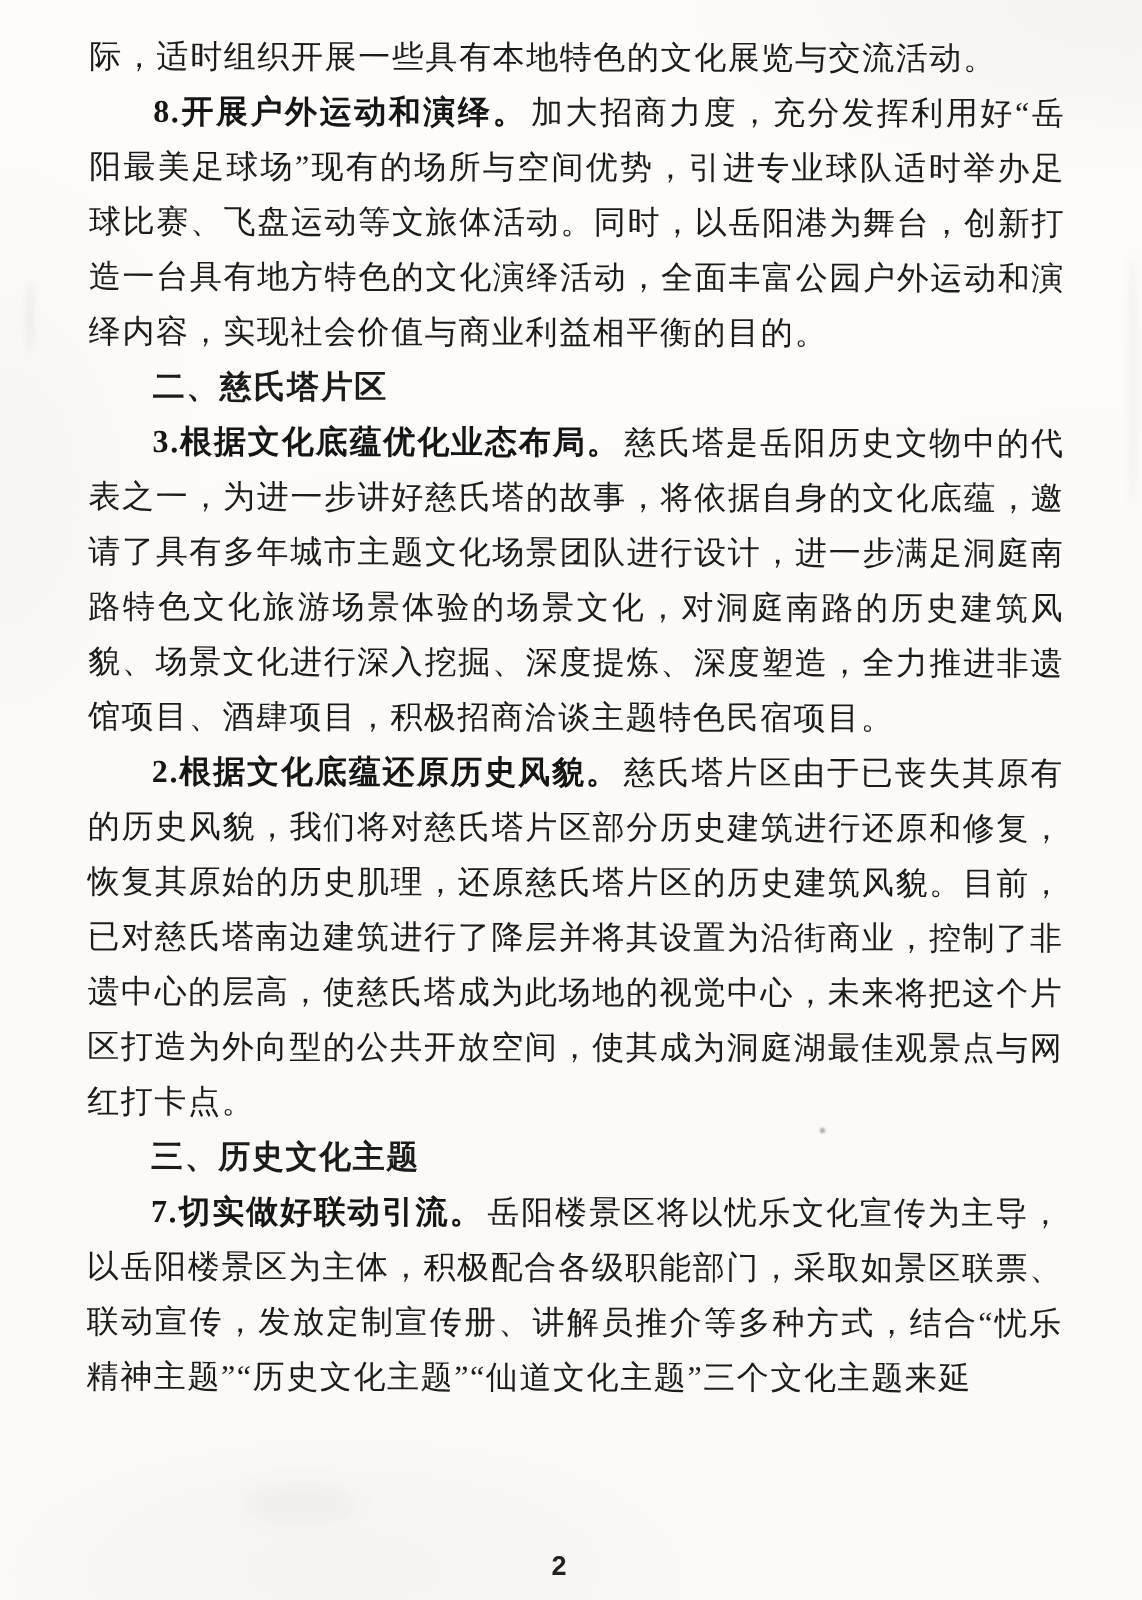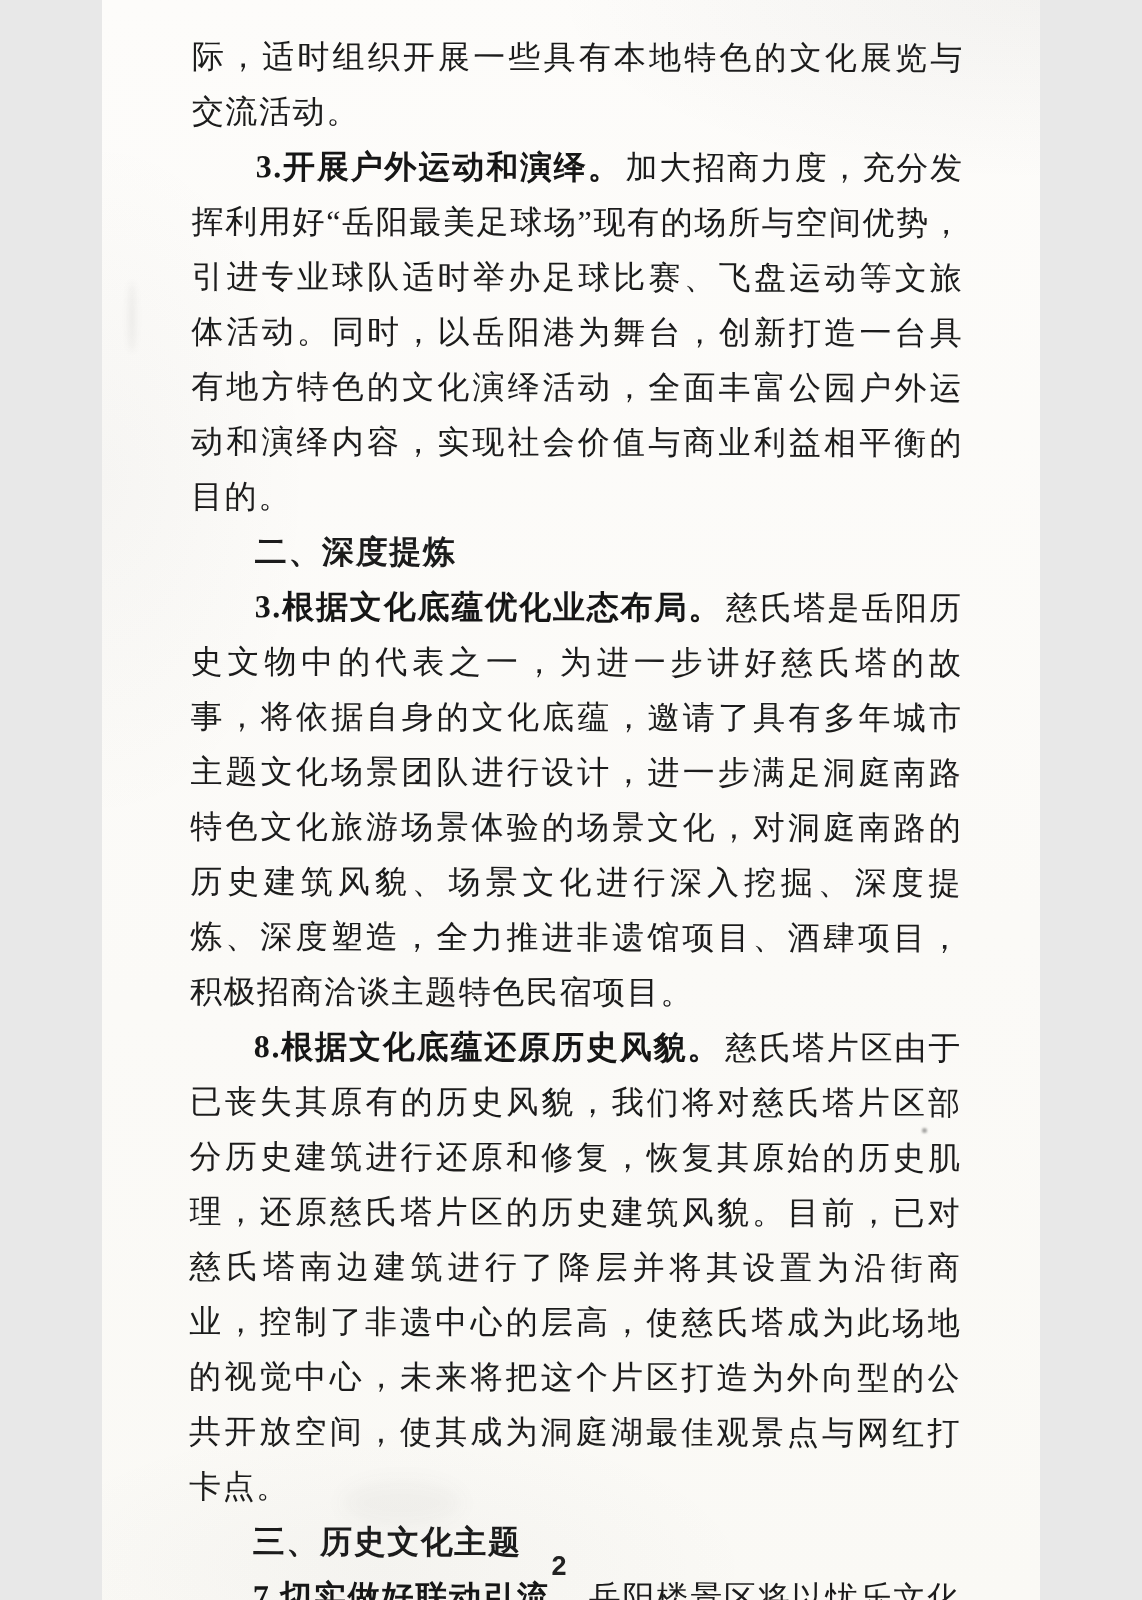"际，适时组织开展一些具有本地特色的文化展览与交流活动。" .scan-page { width: 938px -> 1142px }
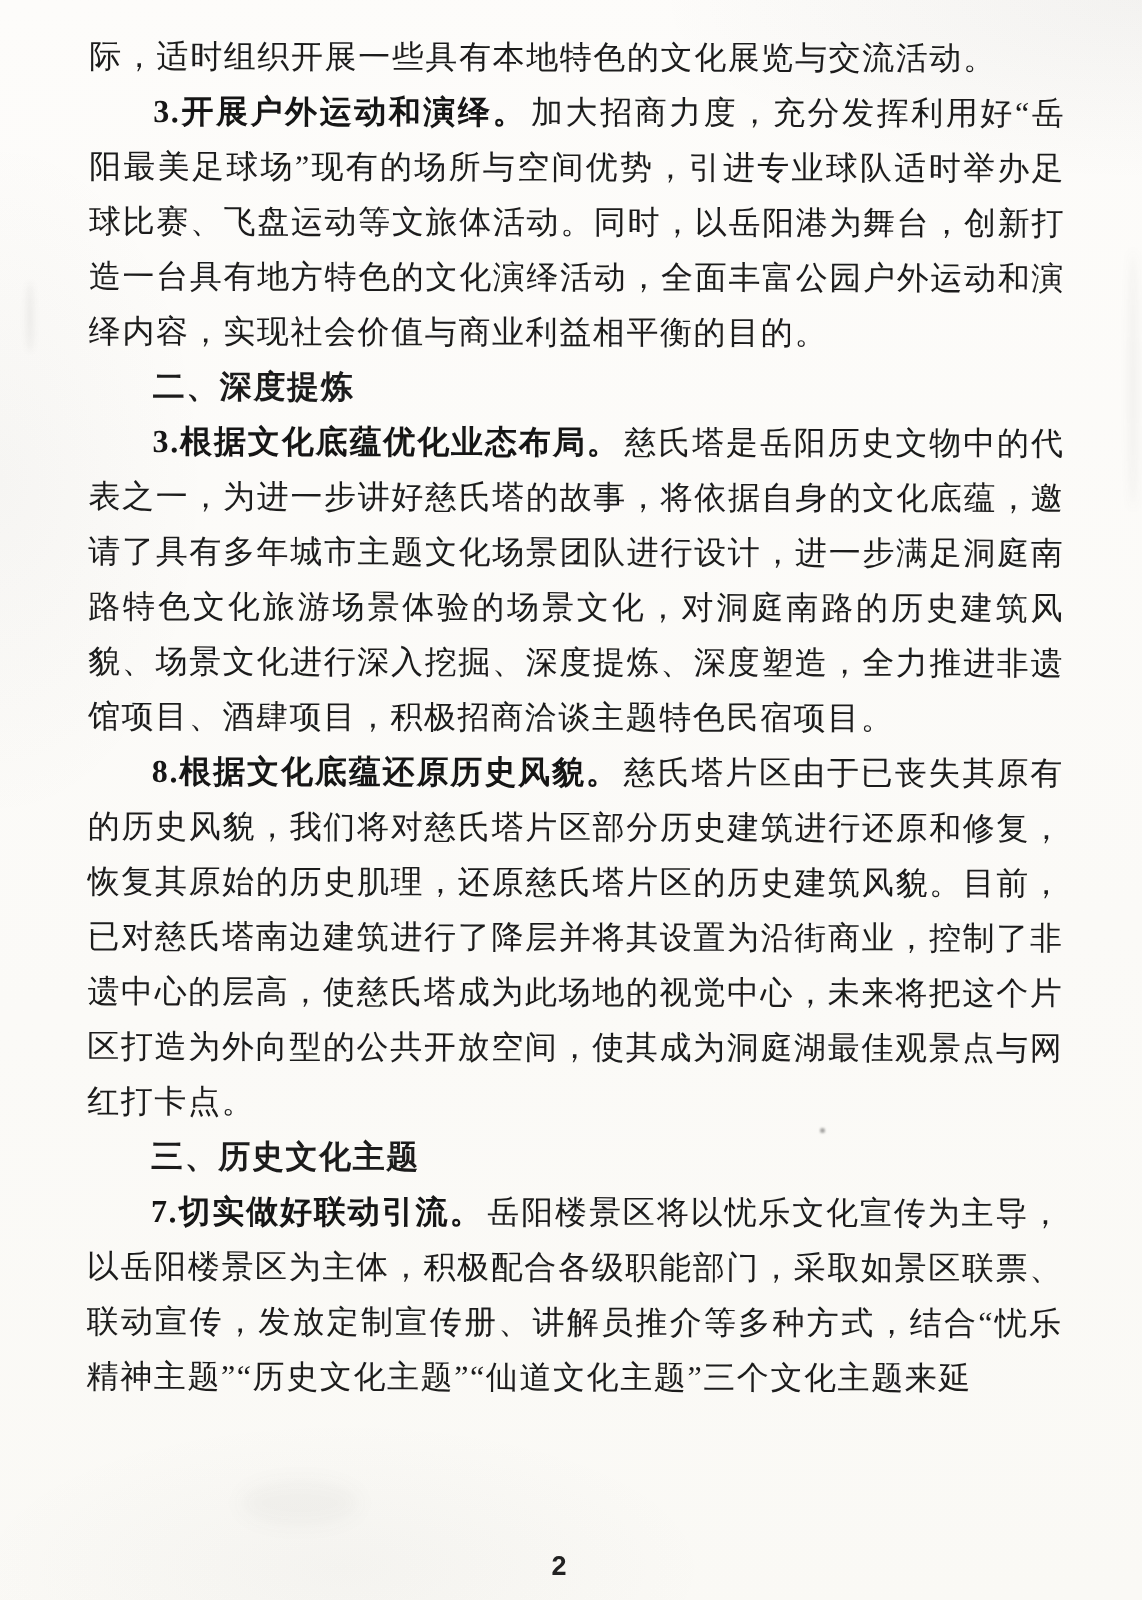"3.开展户外运动和演绎。" span.lead { text: 3 -> 8 }
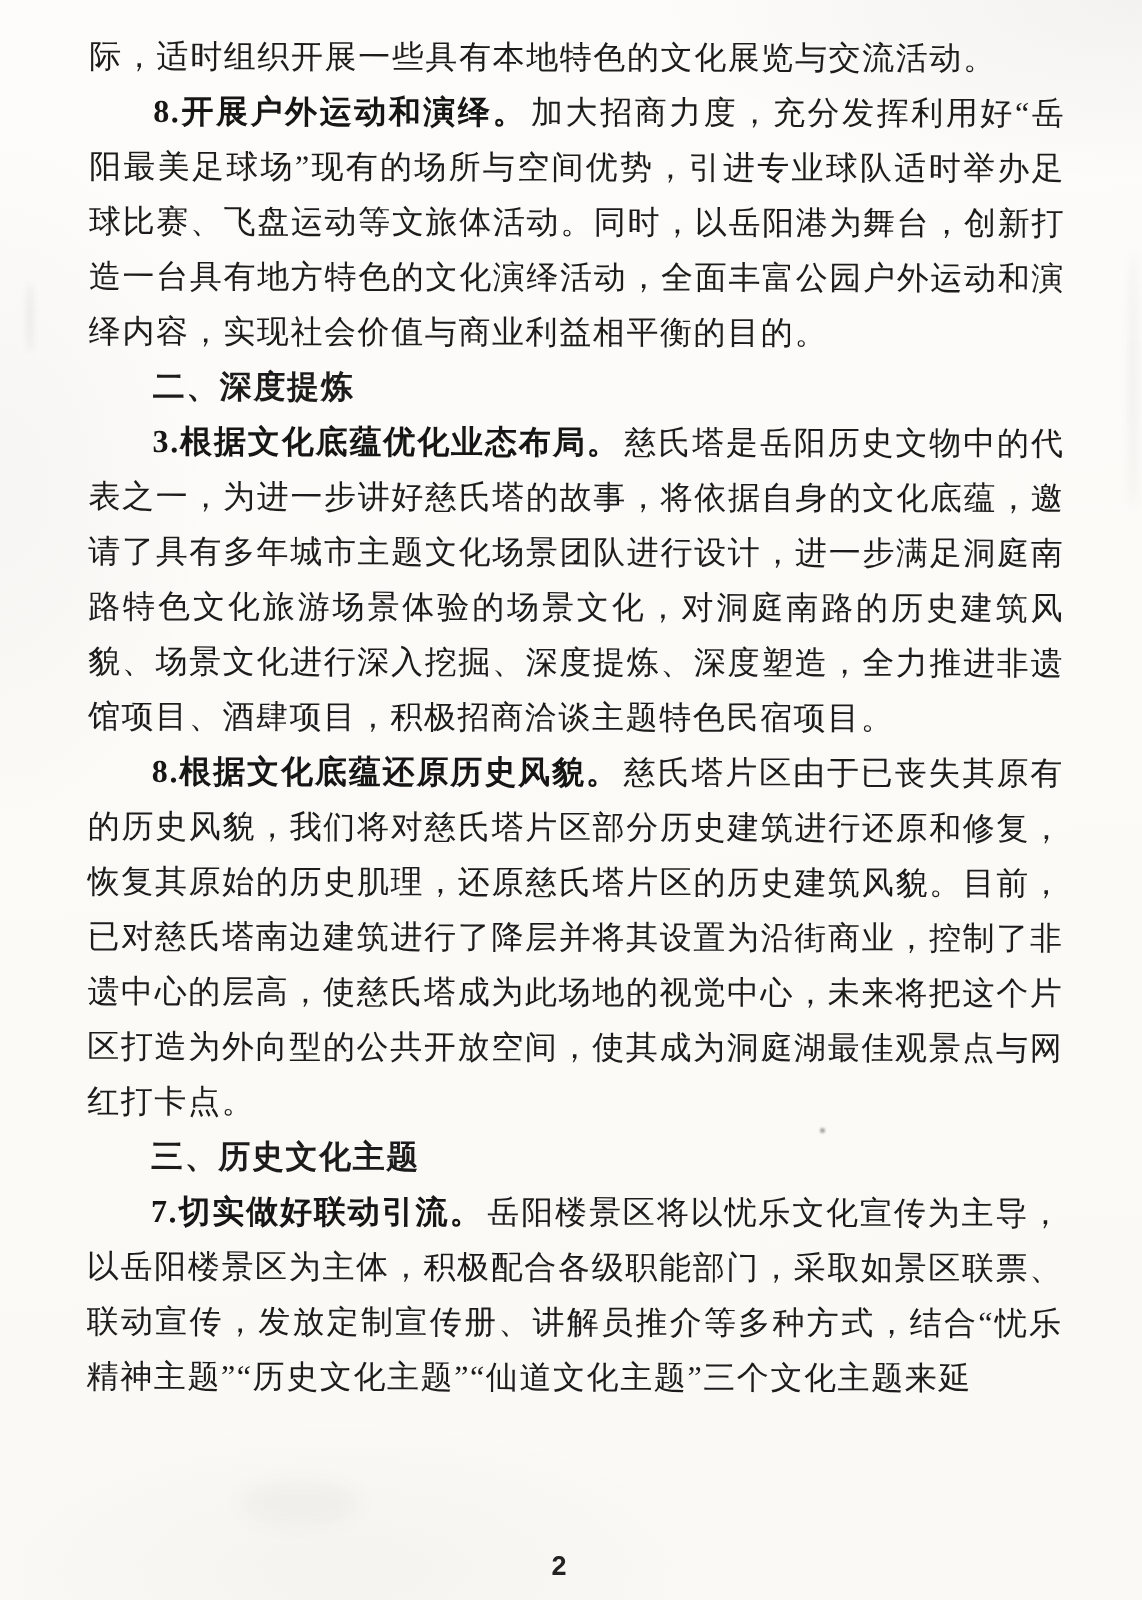"二、深度提炼" span { text: 深度提炼 -> 慈氏塔片区 }
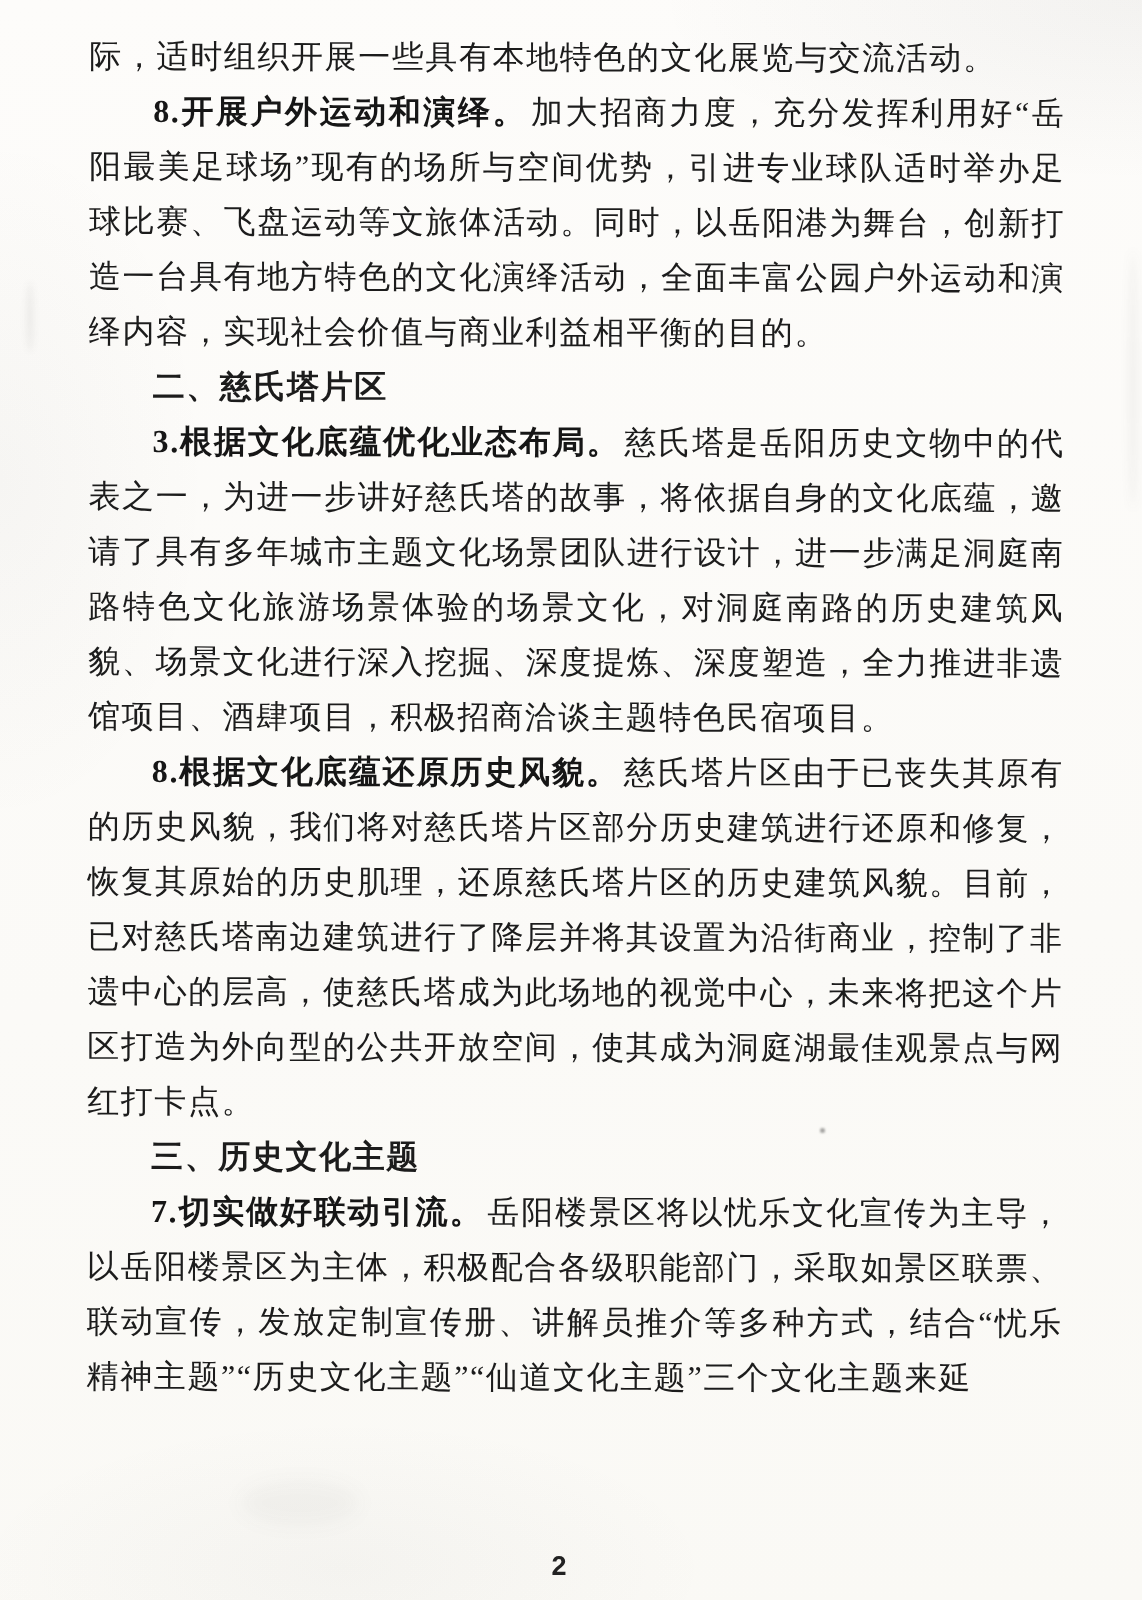"8.根据文化底蕴还原历史风貌。" span.lead { text: 8 -> 2 }
